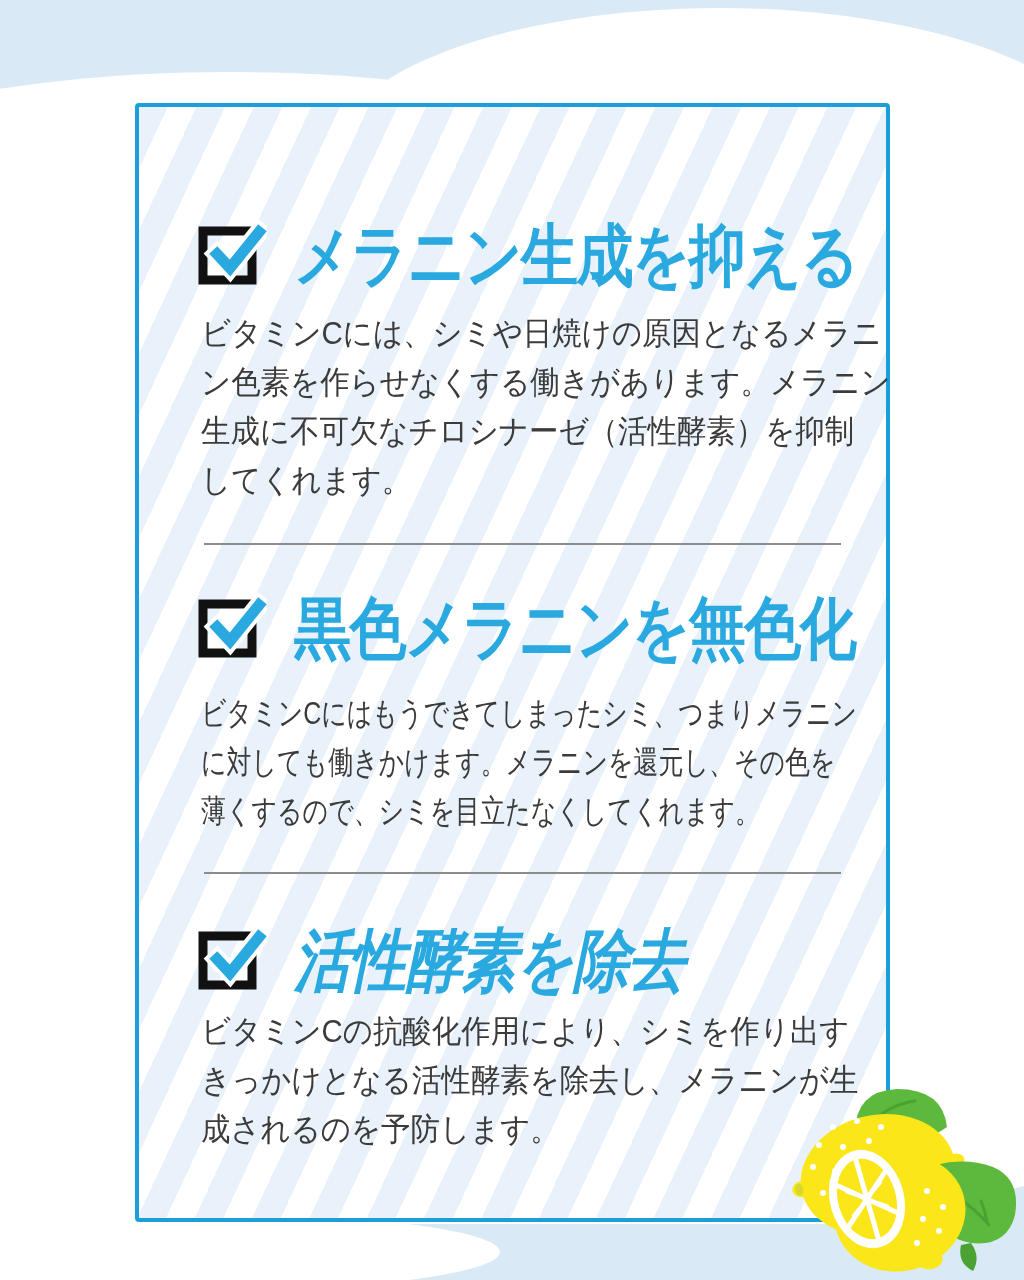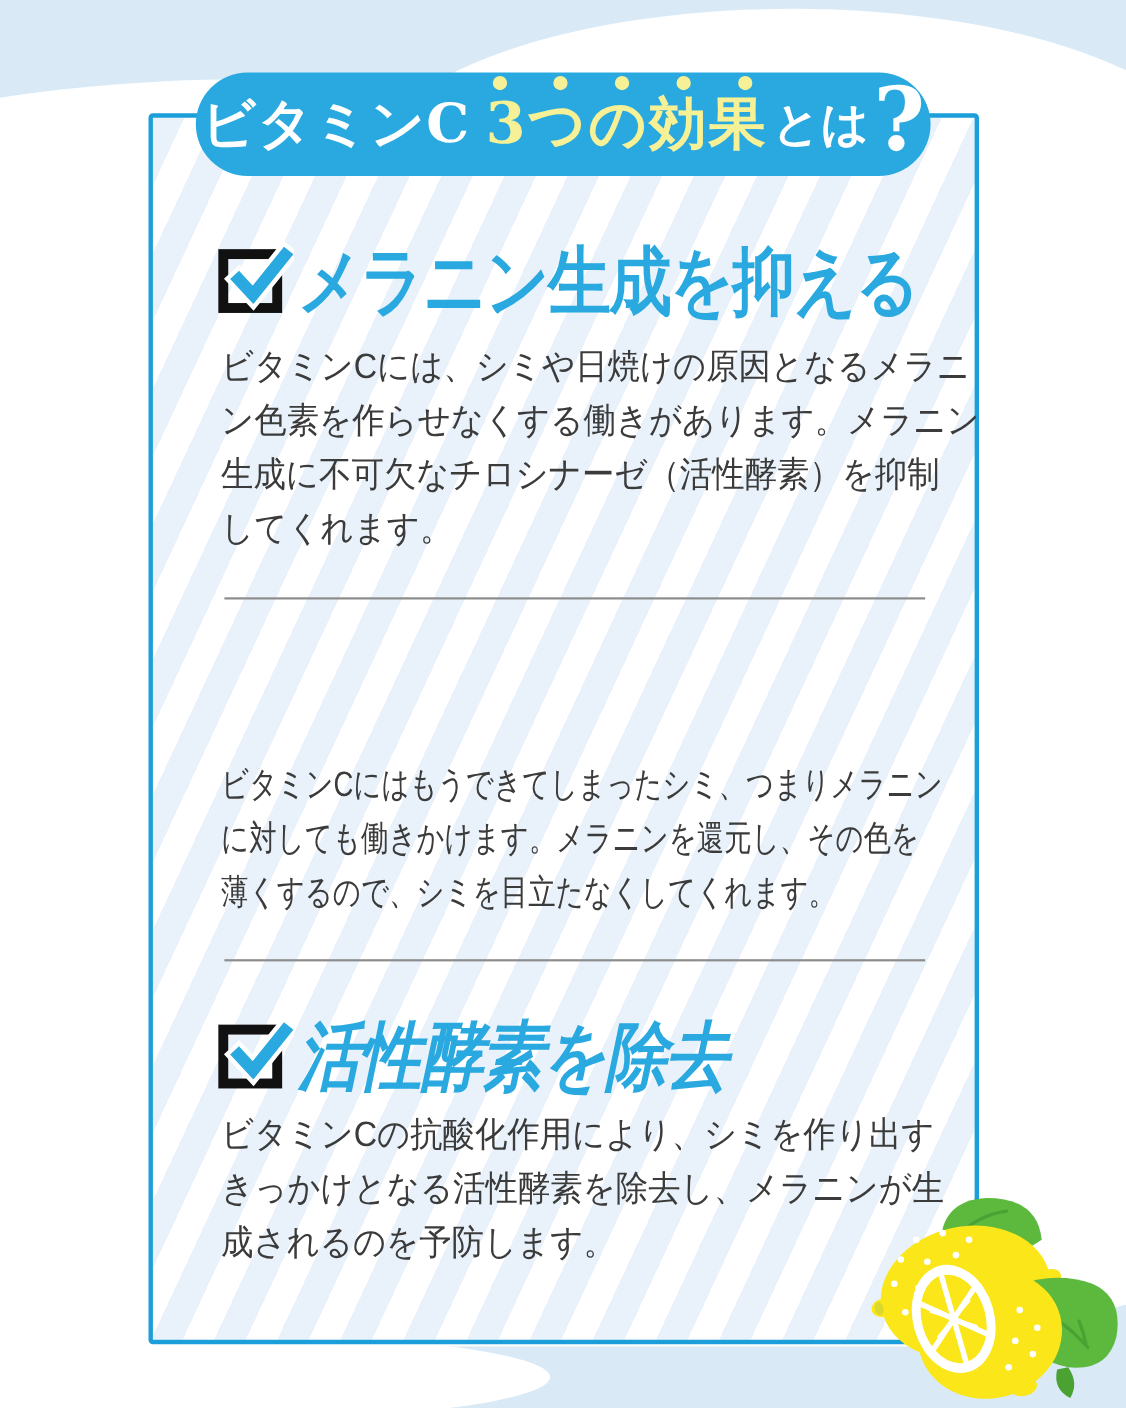"ビタミンC" div.pill { html: <div> <span>ビタミンC</span> <span> <span> <span></span> <span></span> <span></span> <span></span> <span></span> </span> <span>3つの効果</span> </span> <span>とは</span> <span>?</span> </div> -> none }
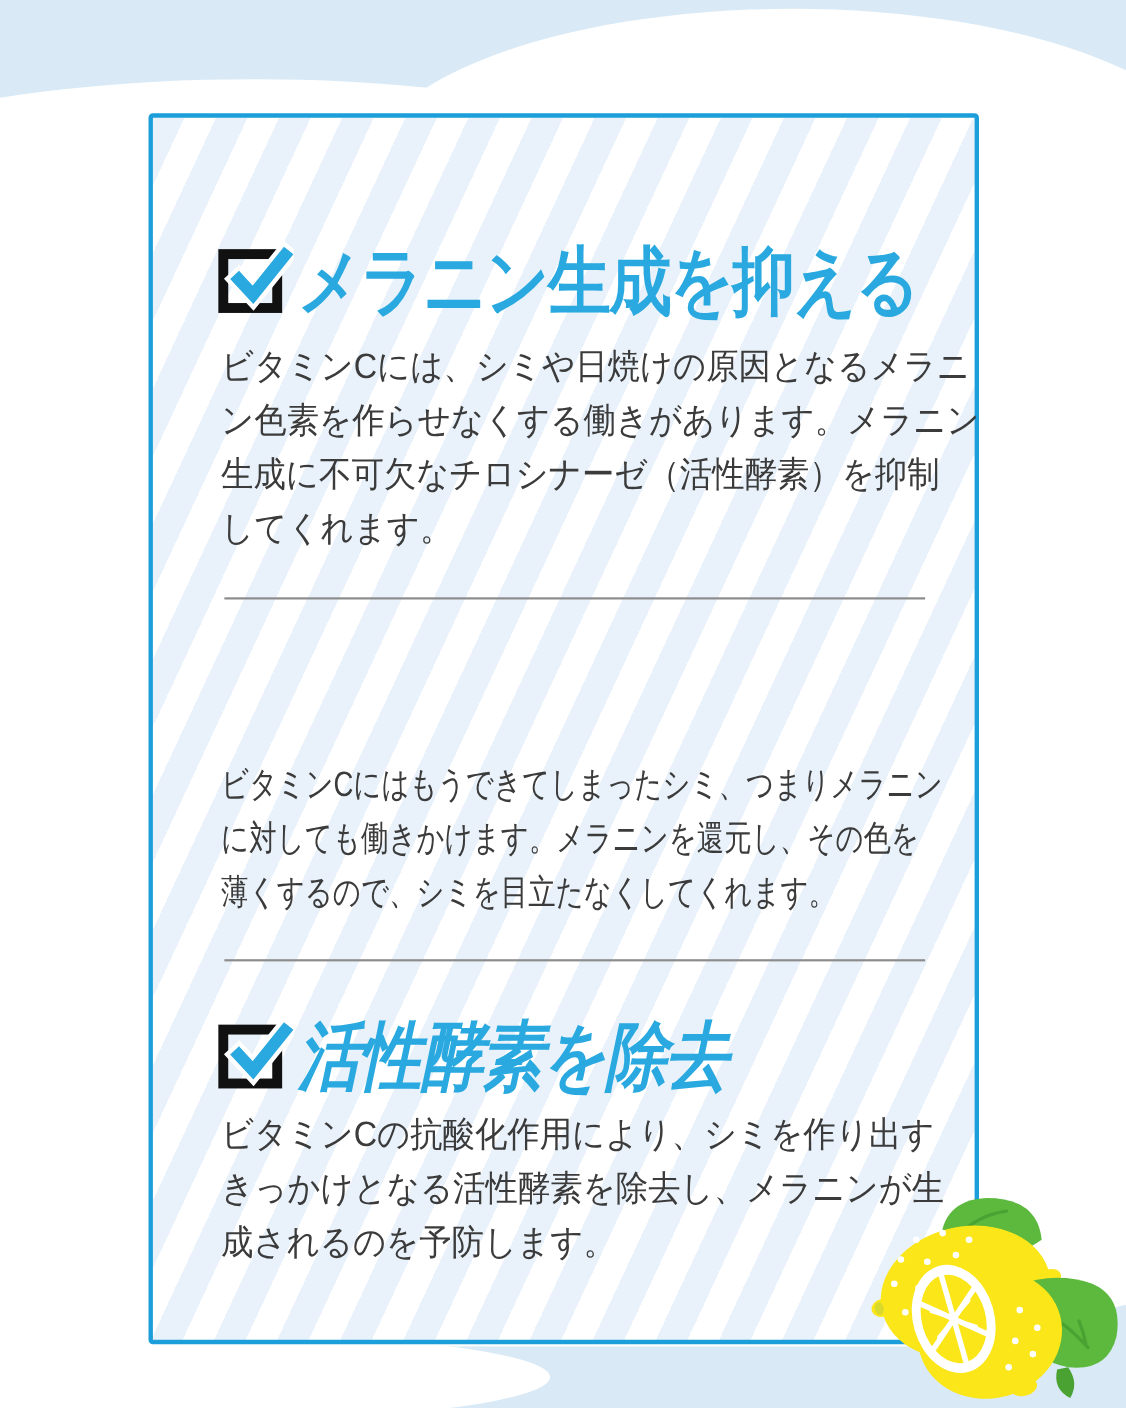"メラニン生成を抑える" .h-row { gap: 4px -> 27px }
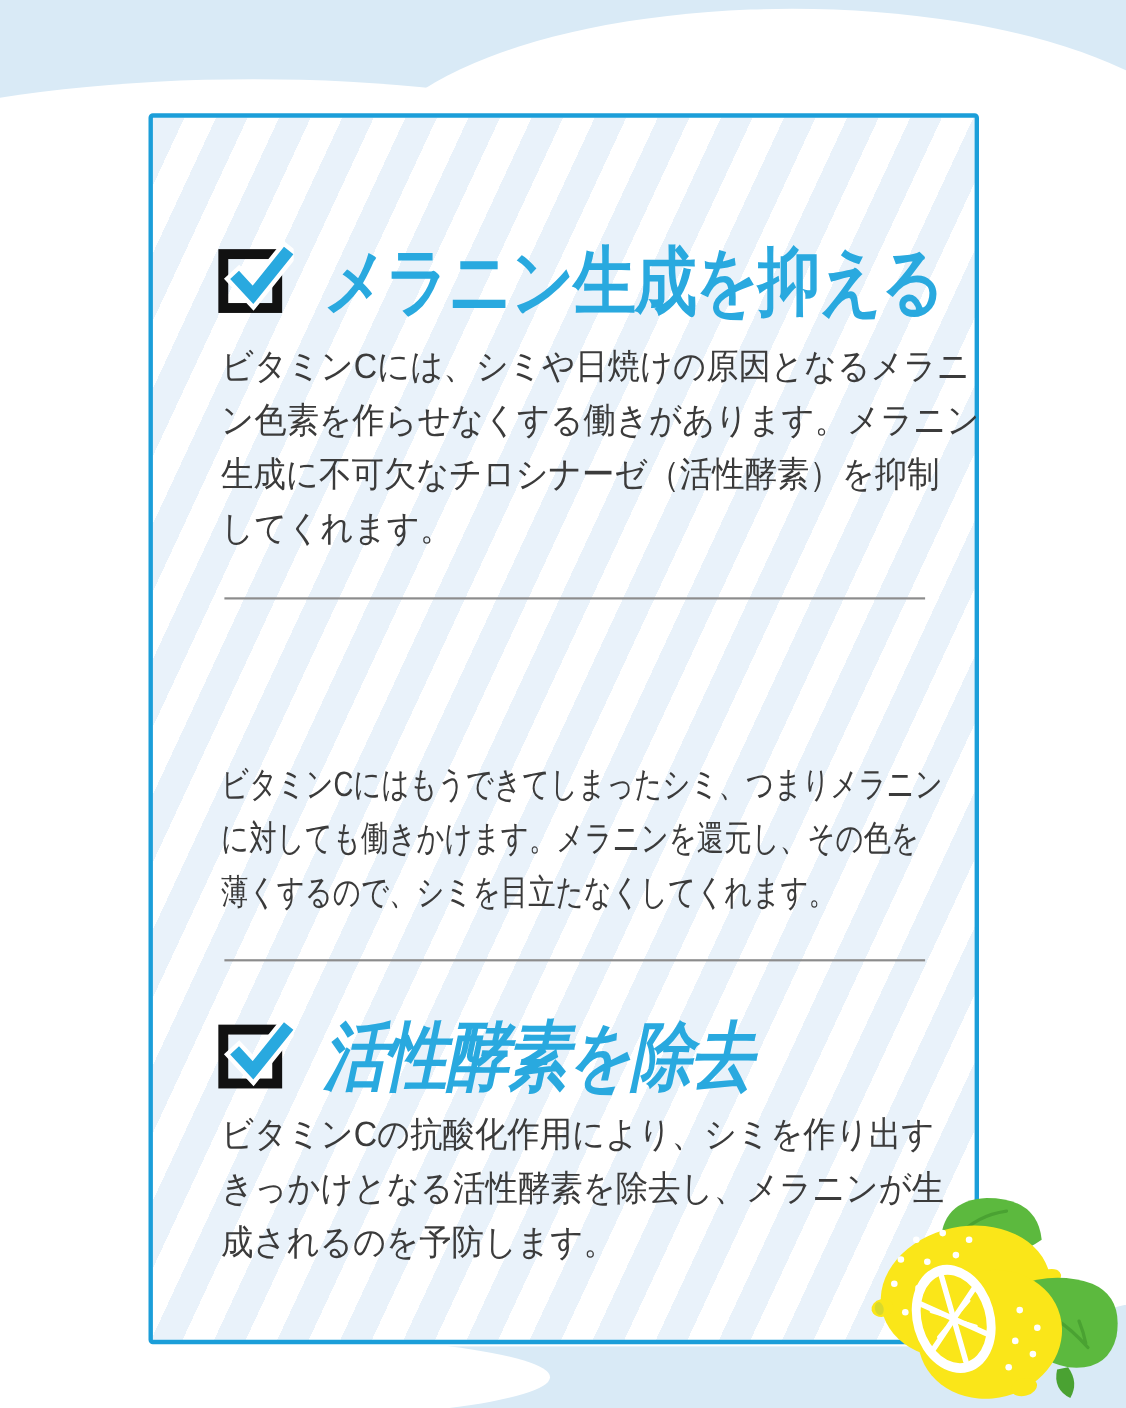"黒色メラニンを無色化" div.h-row { html: none -> <div> <svg> <rect></rect> <polyline></polyline> <polyline></polyline> </svg> <div>黒色メラニンを無色化</div> </div> }
